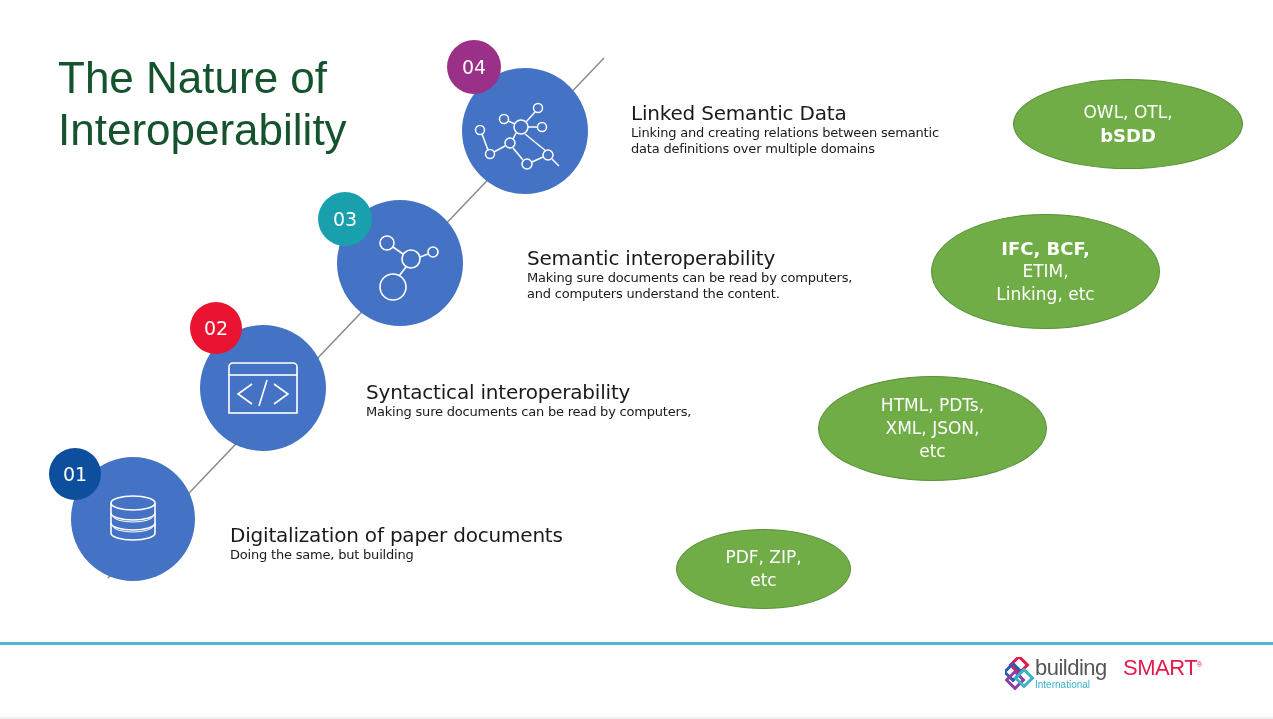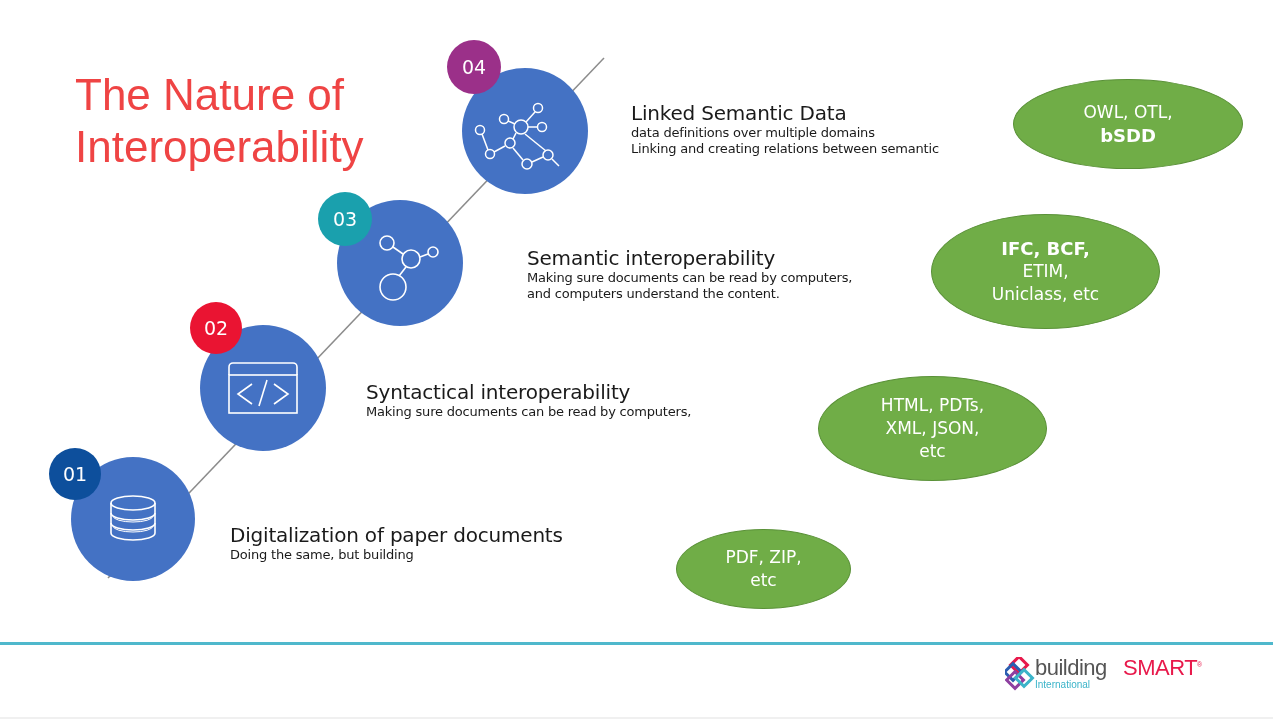"The Nature of" .title { color: #ef4444 -> #14532d; margin: 17px -> 0 }
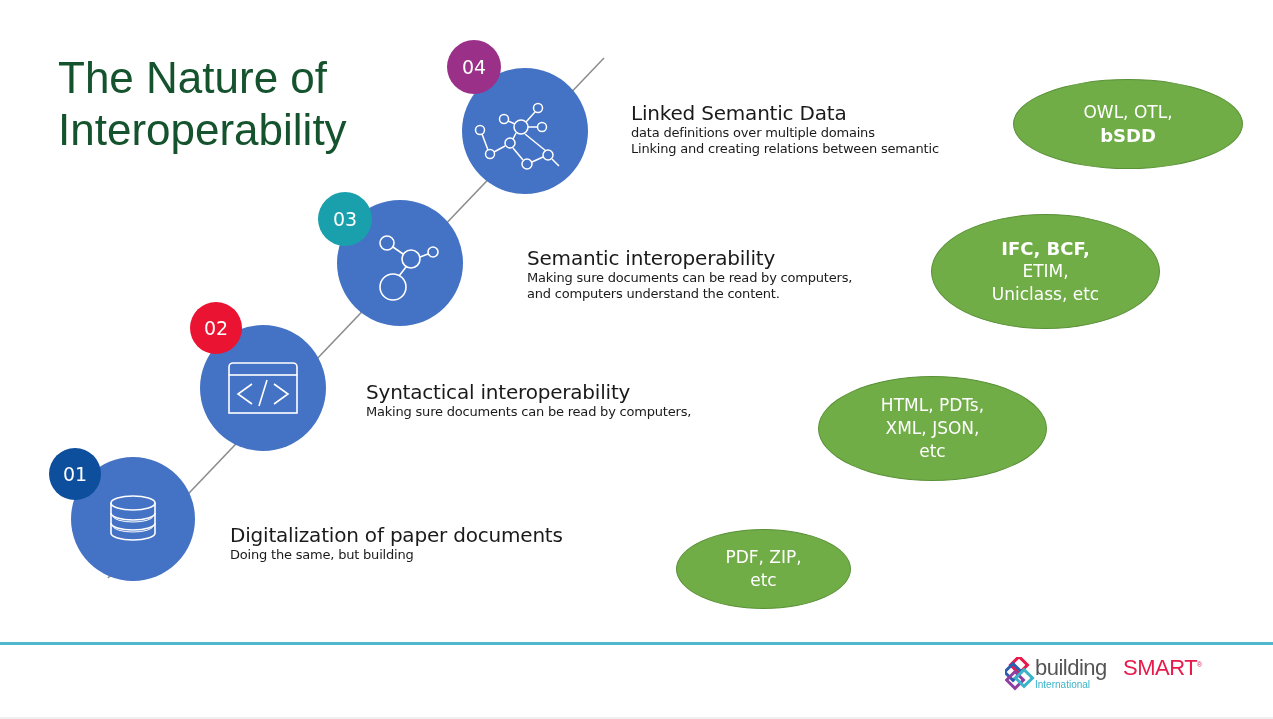"data definitions over multiple domains" div.step-desc { order: before "Linking and creating relations between" -> after "Linking and creating relations between" }
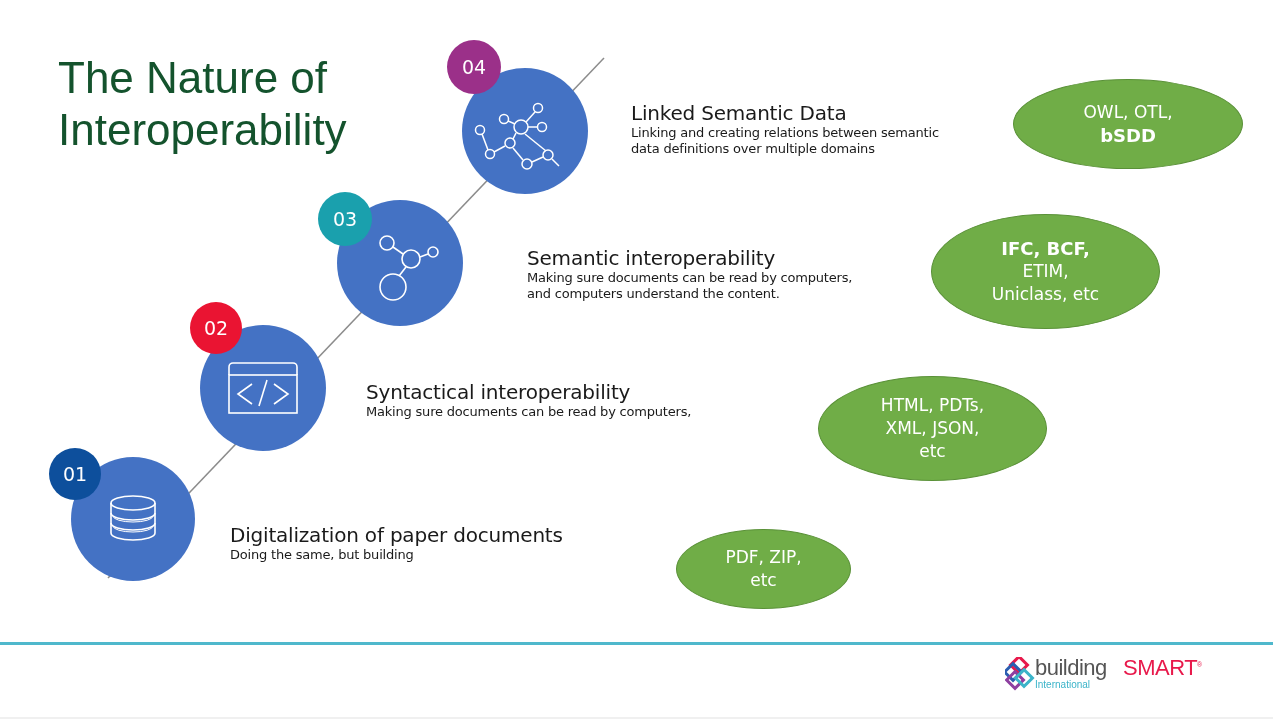"Uniclass, etc" div { text: Uniclass -> Linking }
